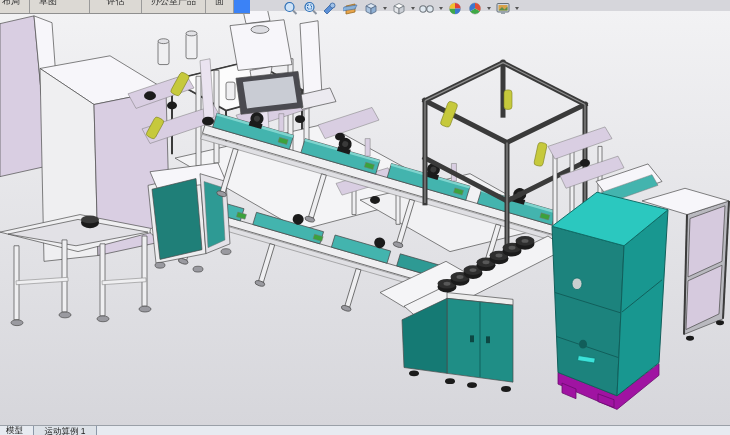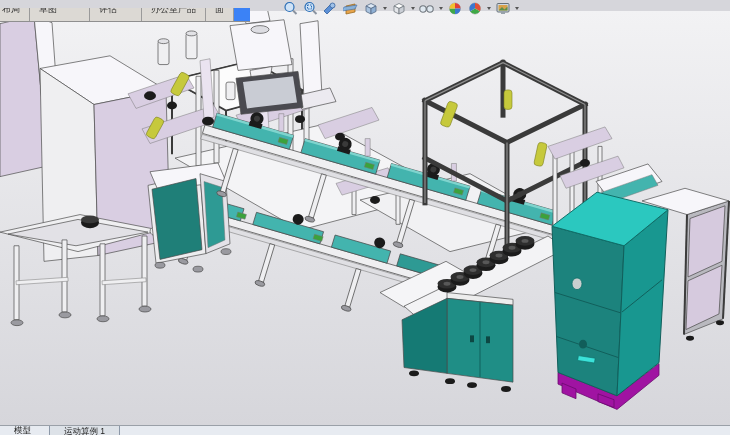"布局" #command-tabs { top: 8px -> 0 }
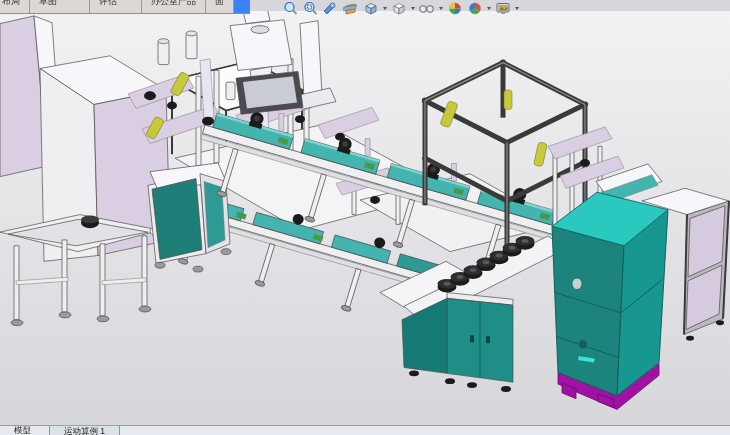"评估" div.ctab { justify-content: flex-start -> center }
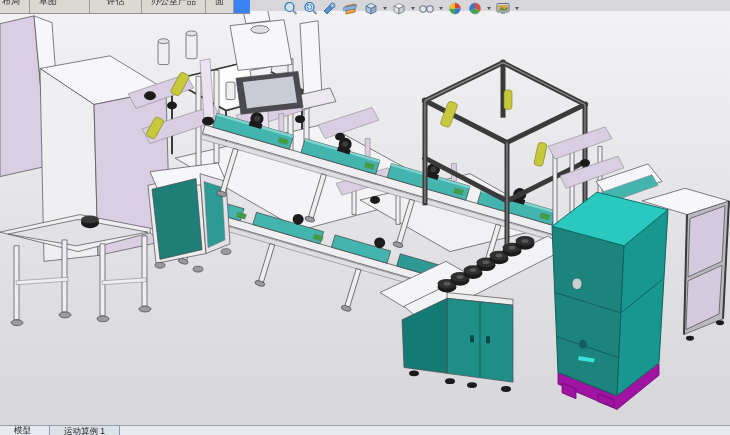"模型" #bottom-bar .btab { padding: 0 14px -> 0 6px }
